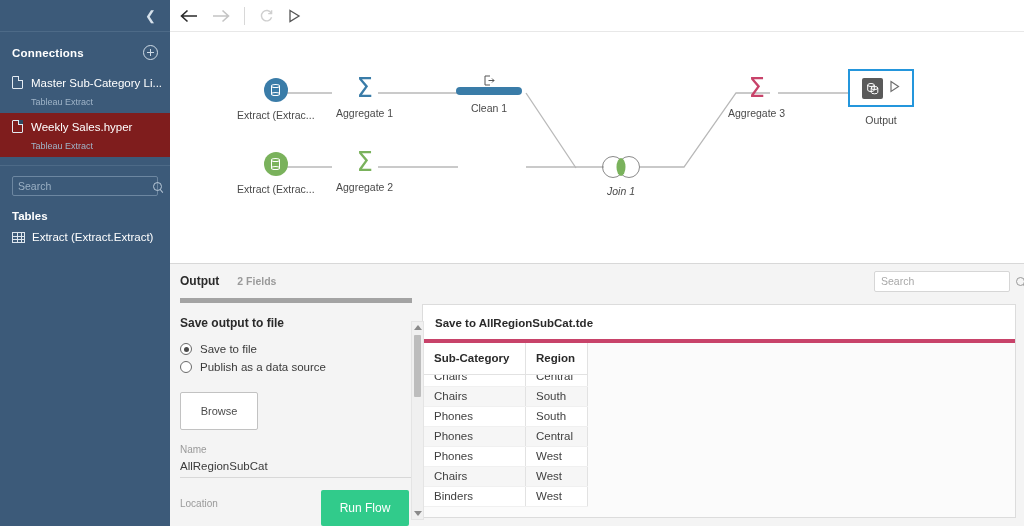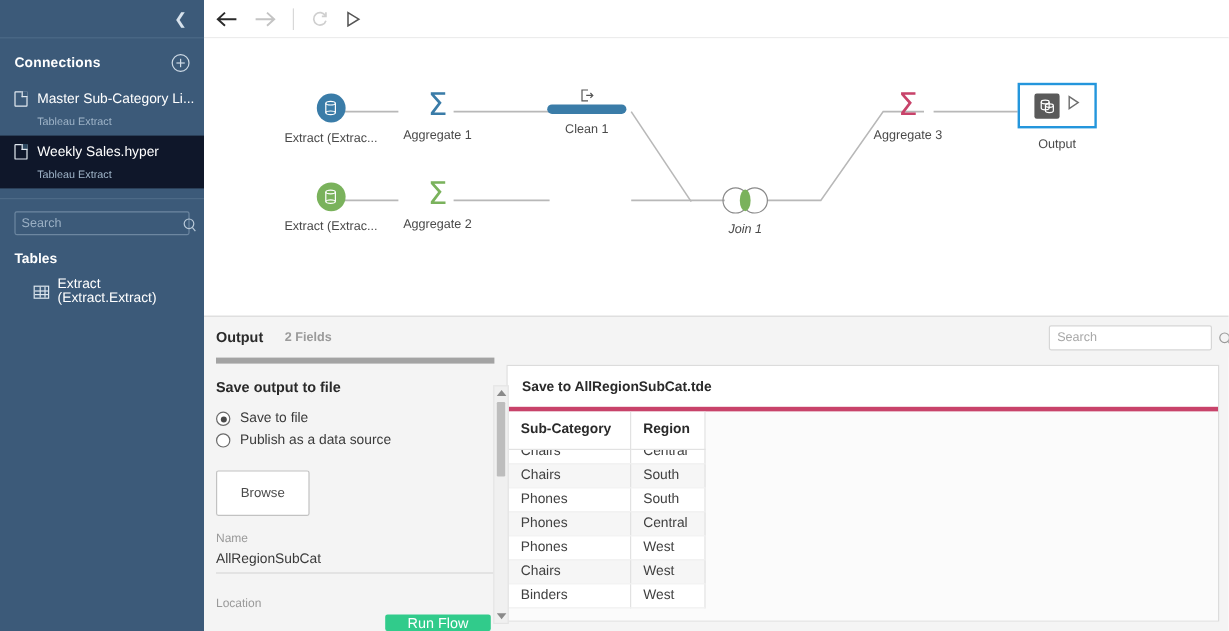"Weekly Sales.hyper Tableau Extract" .conn-item.selected { background: #0f172a -> #7f1d1d }
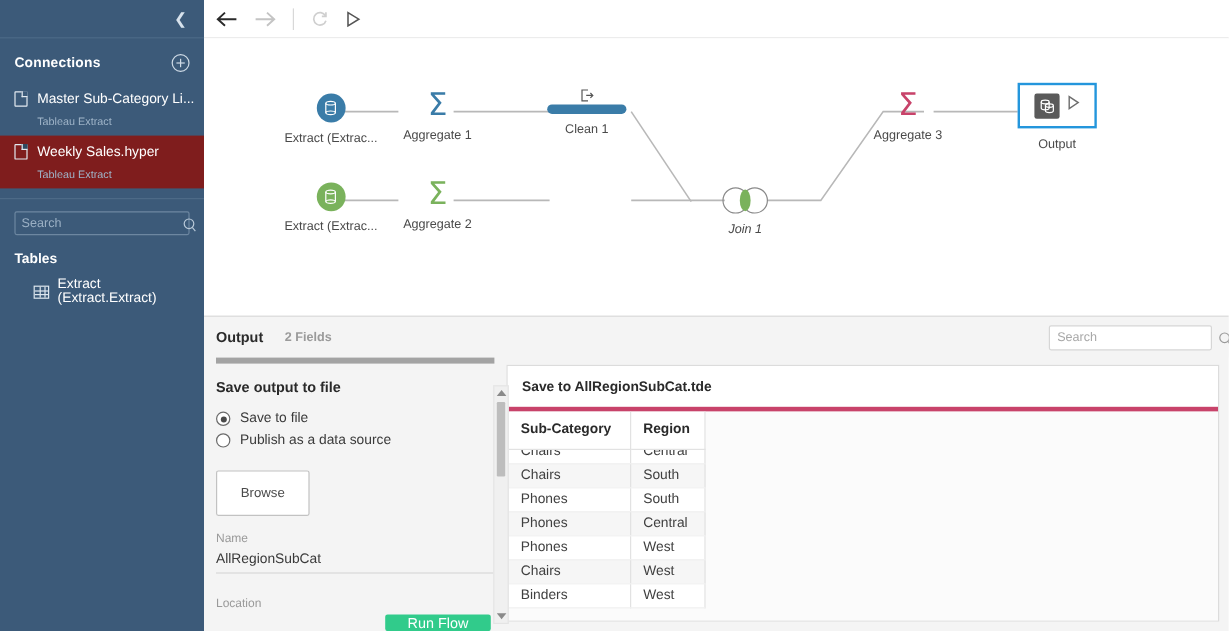"Extract (Extract.Extract)" .table-item { padding: 2px 28px -> 2px 12px }
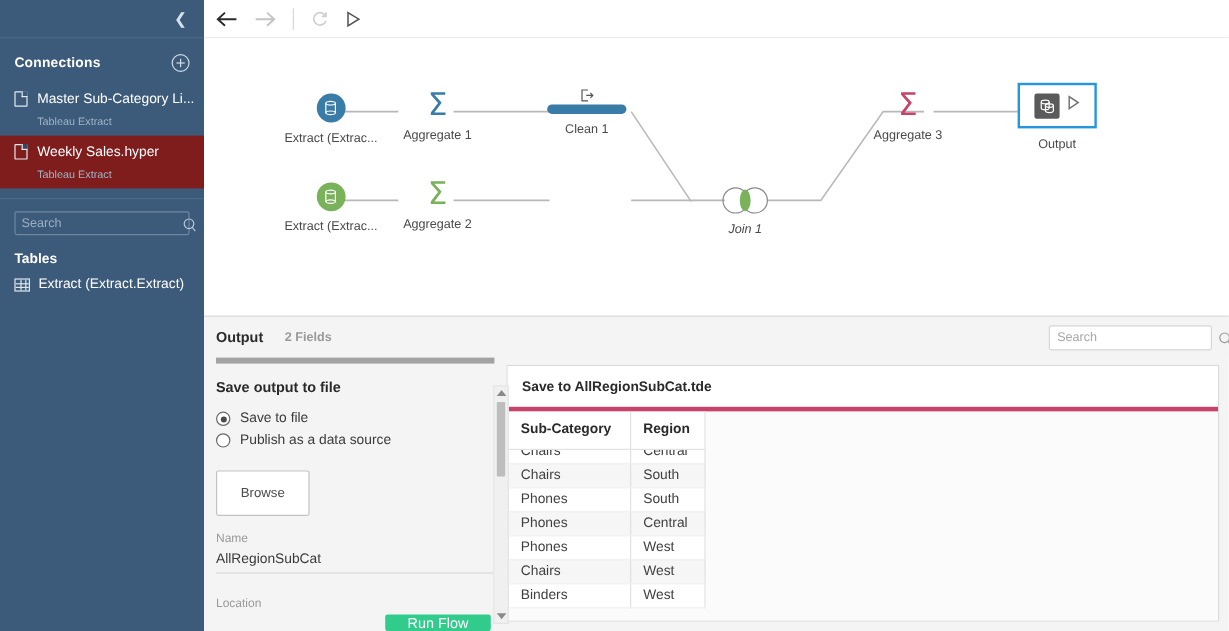"Run Flow" .run-flow { height: 14px -> 36px }
